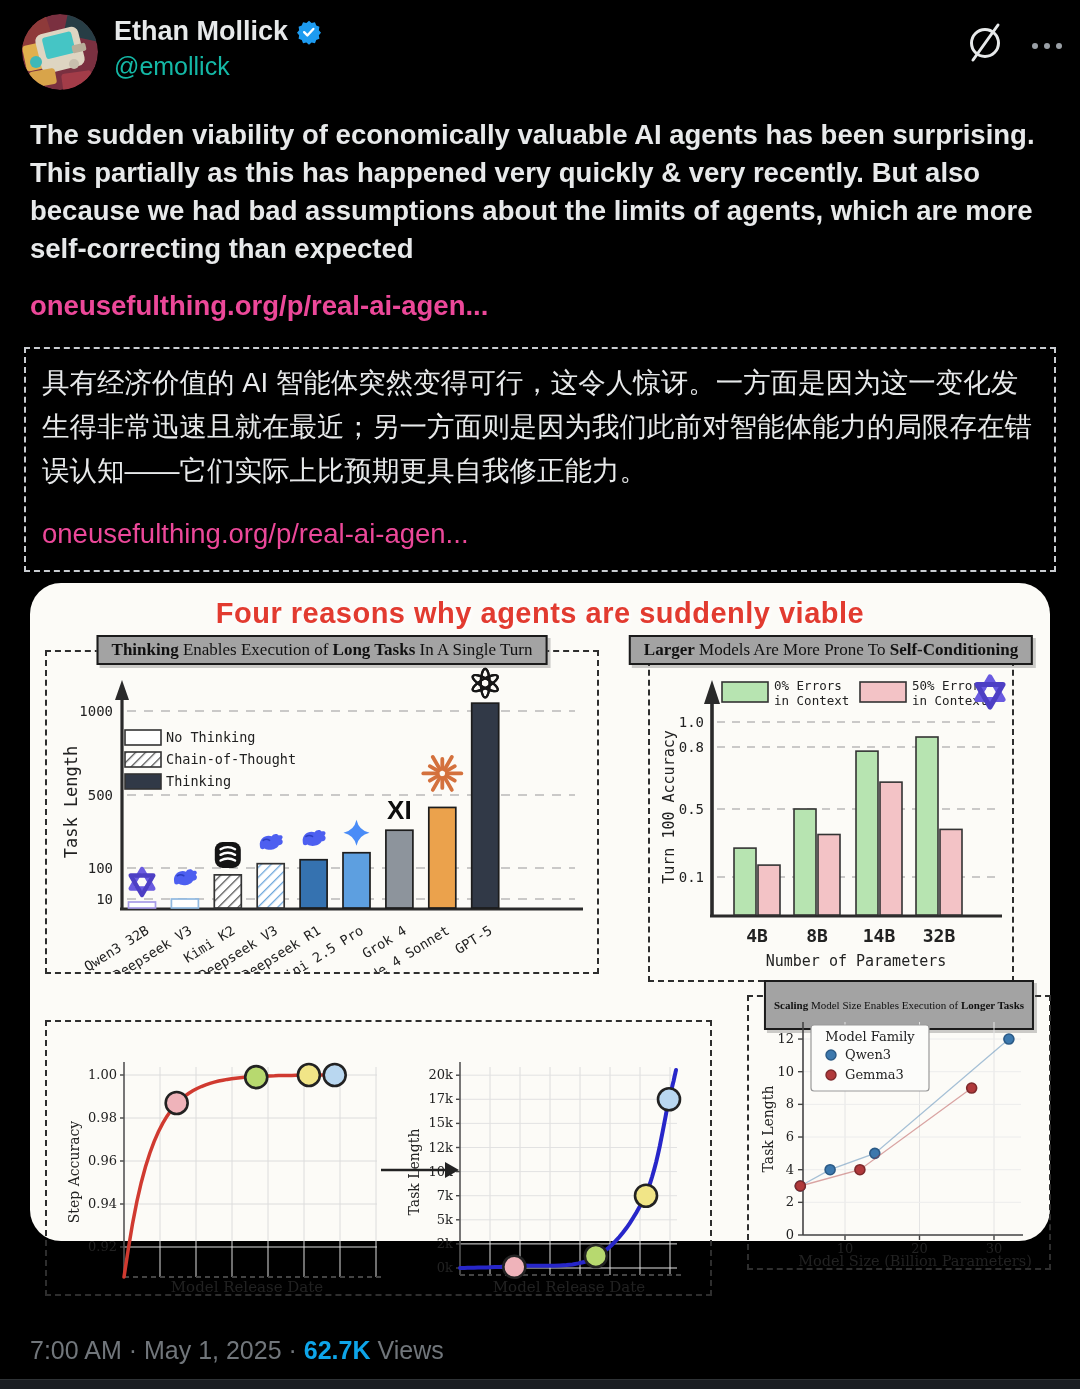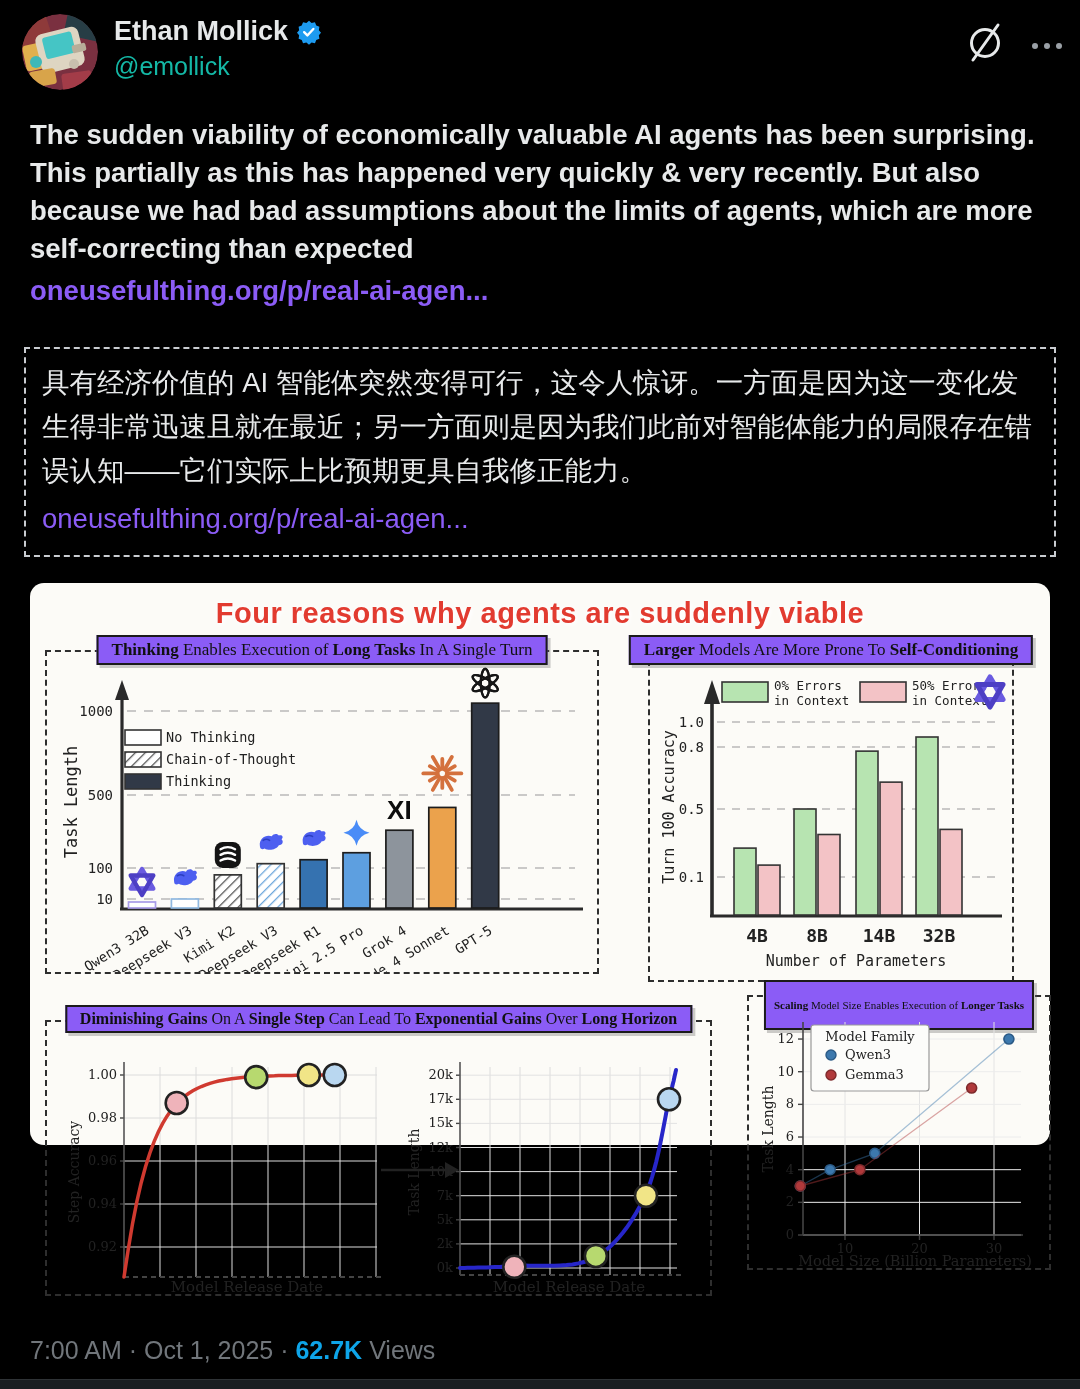"oneusefulthing.org/p/real-ai-agen..." a.tweet-link { color: #8b5cf6 -> #ec4899; margin-top: 4px -> 19px }
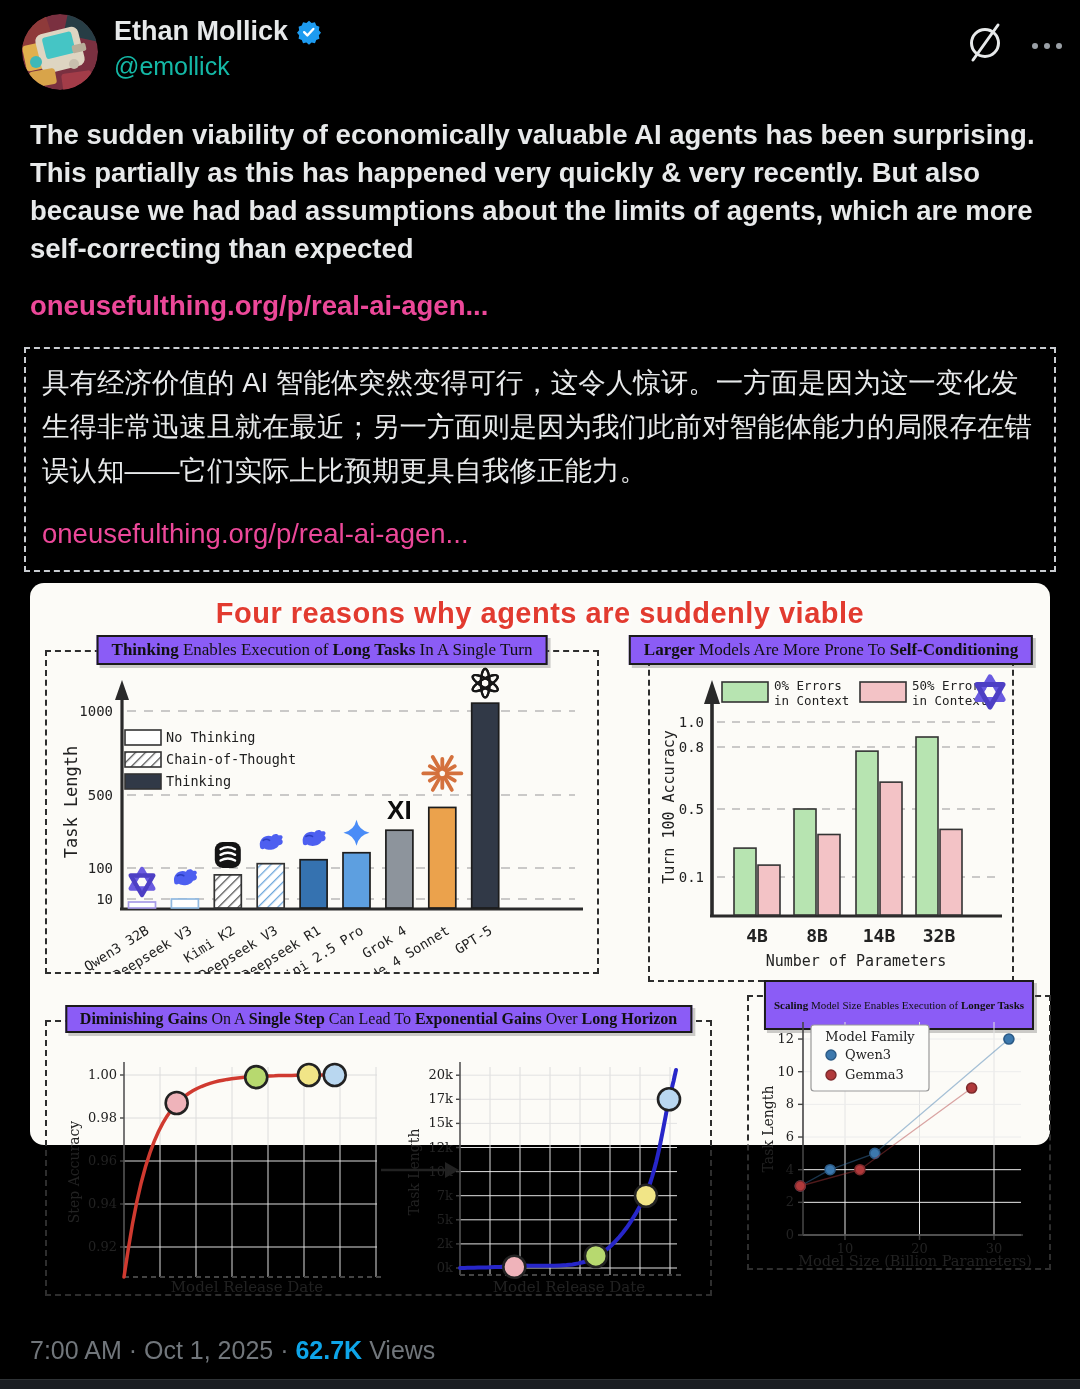"Four reasons why agents are" .chart-card { border-radius: 14px -> 31px; height: 562px -> 658px }
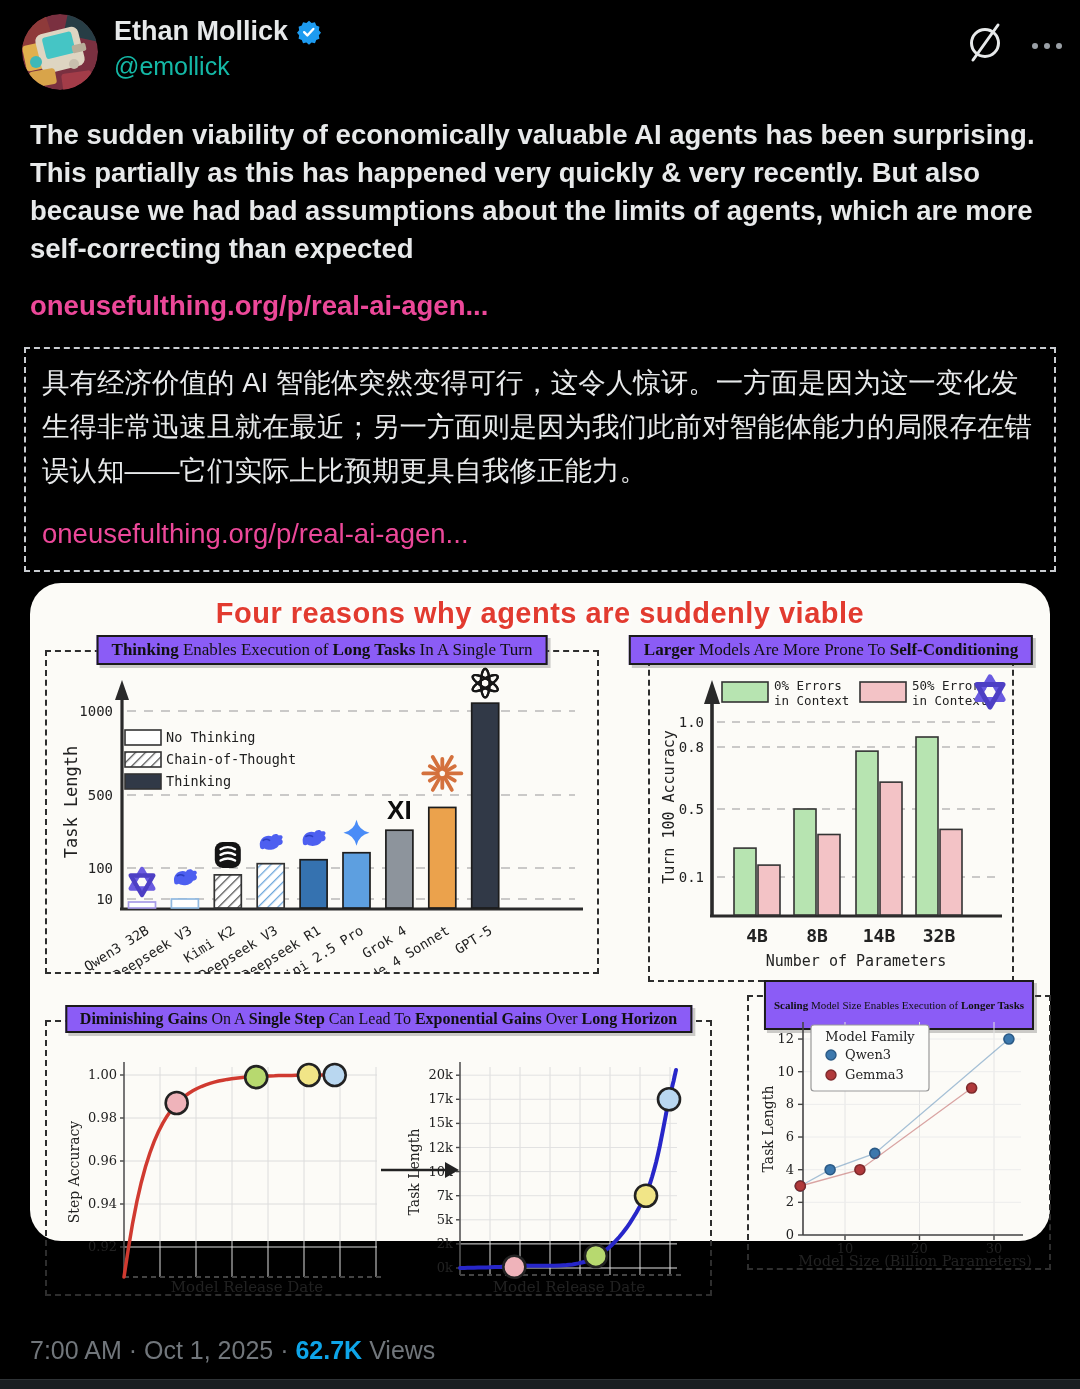"Thinking Enables Execution of Long" .title-box { background: #8b5cf6 -> #a3a3a3 }
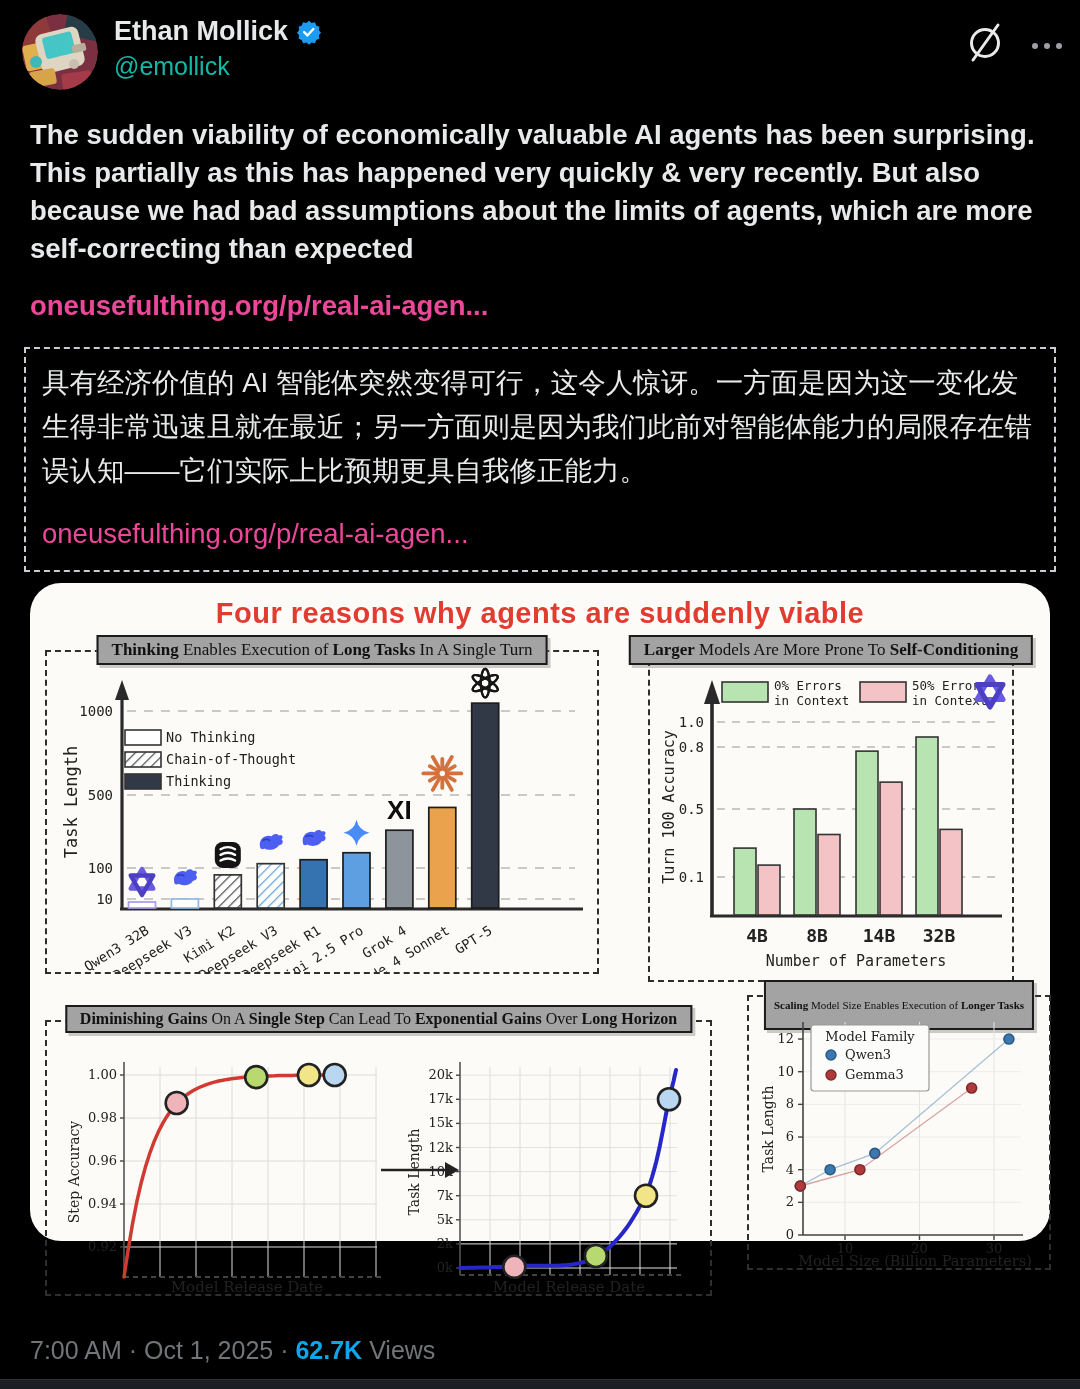"Diminishing Gains On A Single" div.title-box { html: <div><b>Diminishing Gains</b><span> On A </span><b>Single Step</b><span> Can Lead To </span><b>Exponential Gains</b><span> Over </span><b>Long Horizon</b></div> -> none }
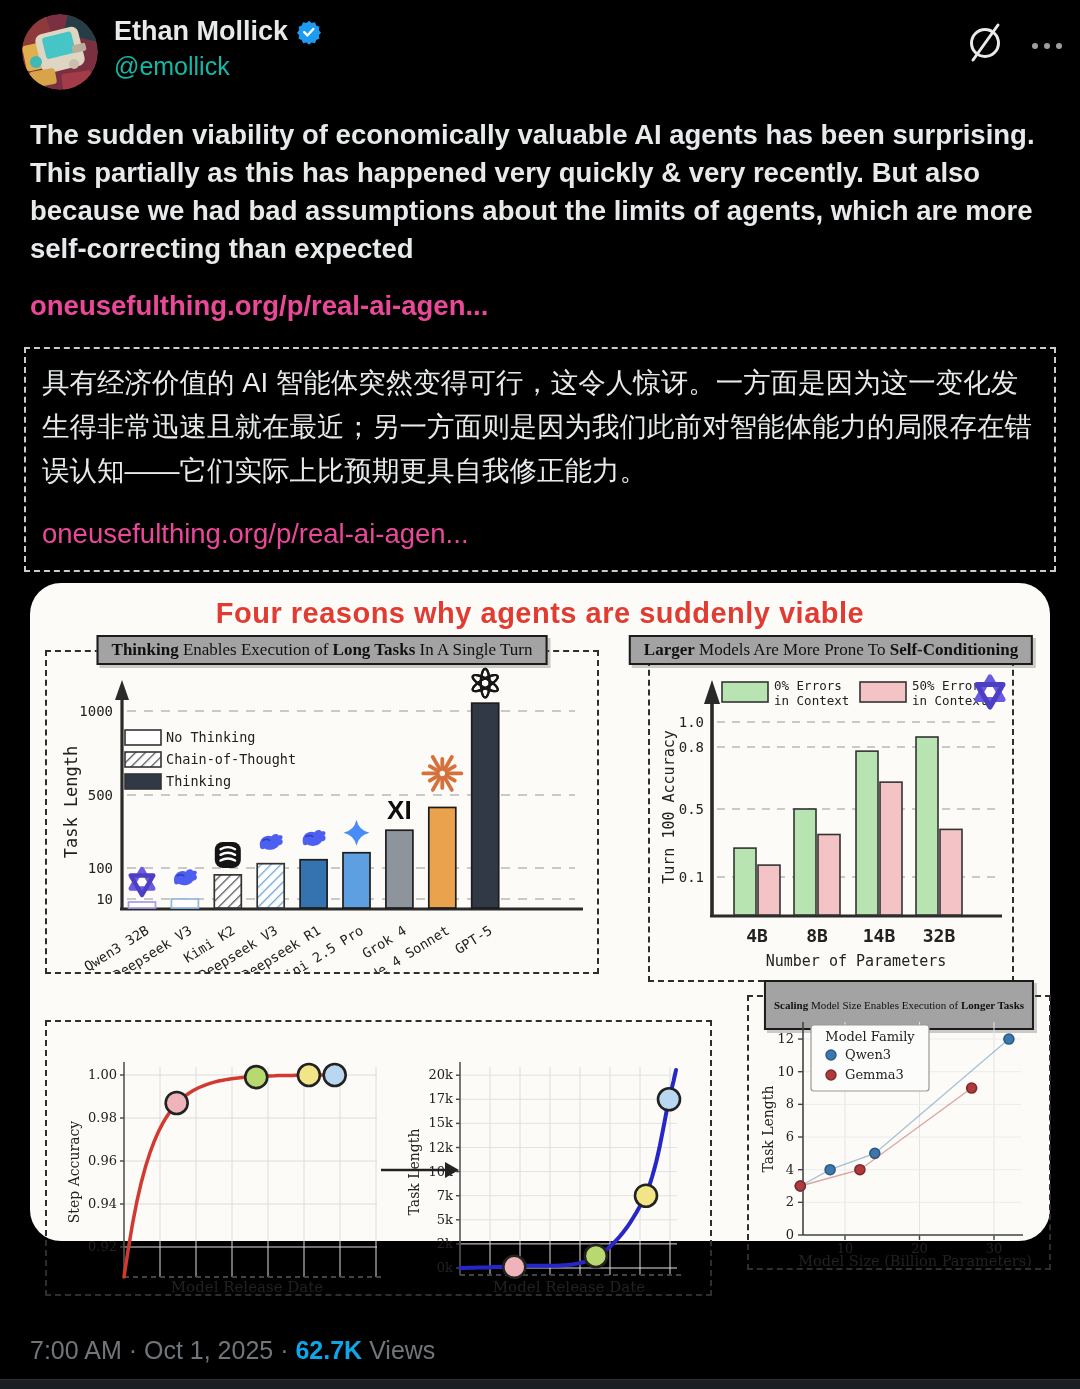"Oct 1, 2025" span { text: Oct -> May }
